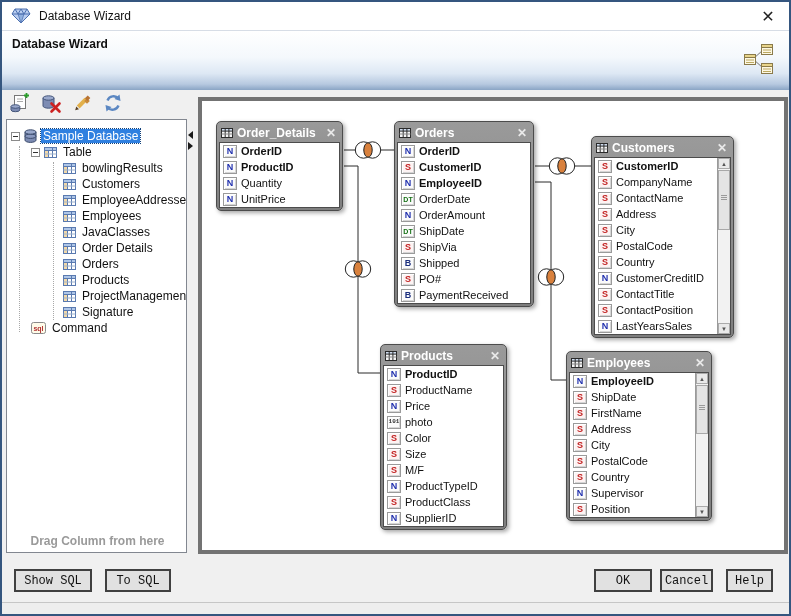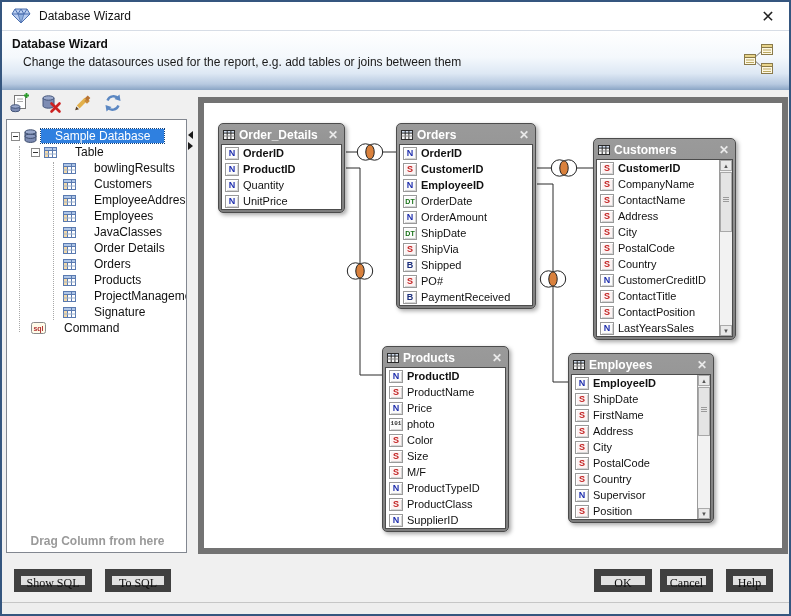"Change the datasources used for" div.header-sub { html: <div>Change the datasources used for the report, e.g. add tables or joins between them</div> -> none }
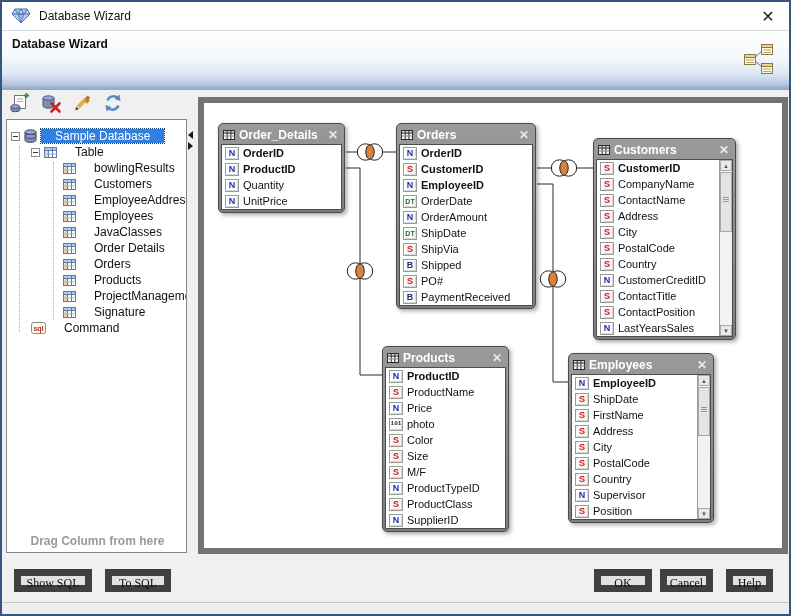"Sample Database" .tlabel { padding: 0 14px -> 0 2px }
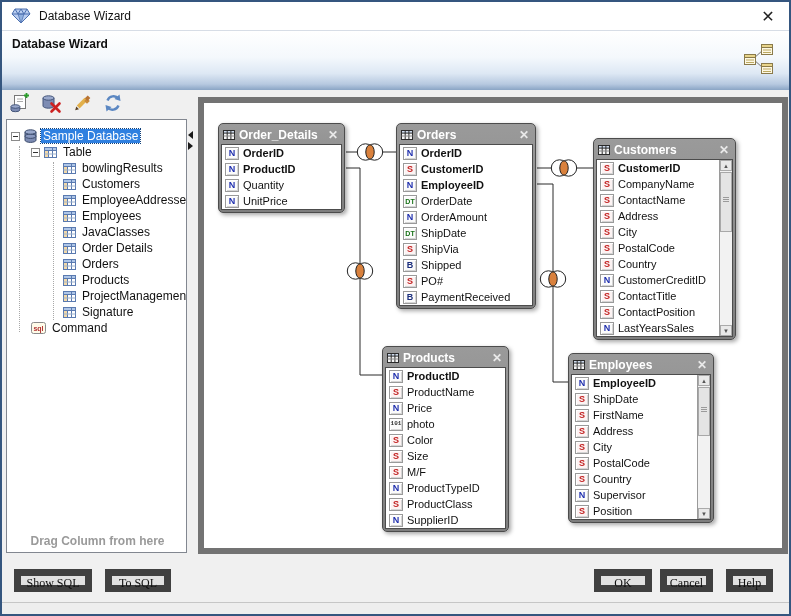"Order_Details" .panel-canvas { border: 6px solid #737373 -> 4px solid #737373 }
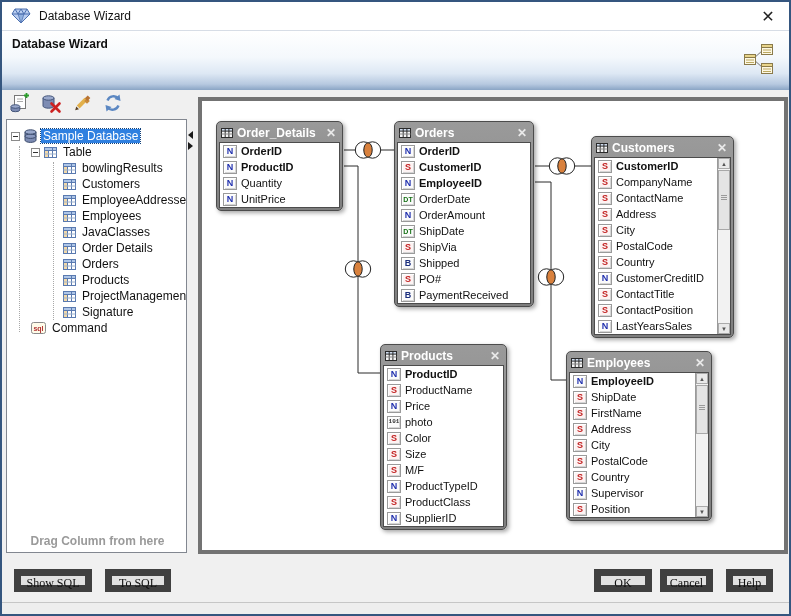"Show SQL" .btn { border: 7px solid #404040 -> 2px solid #404040; font-family: Liberation Serif, serif -> Liberation Mono, monospace }
